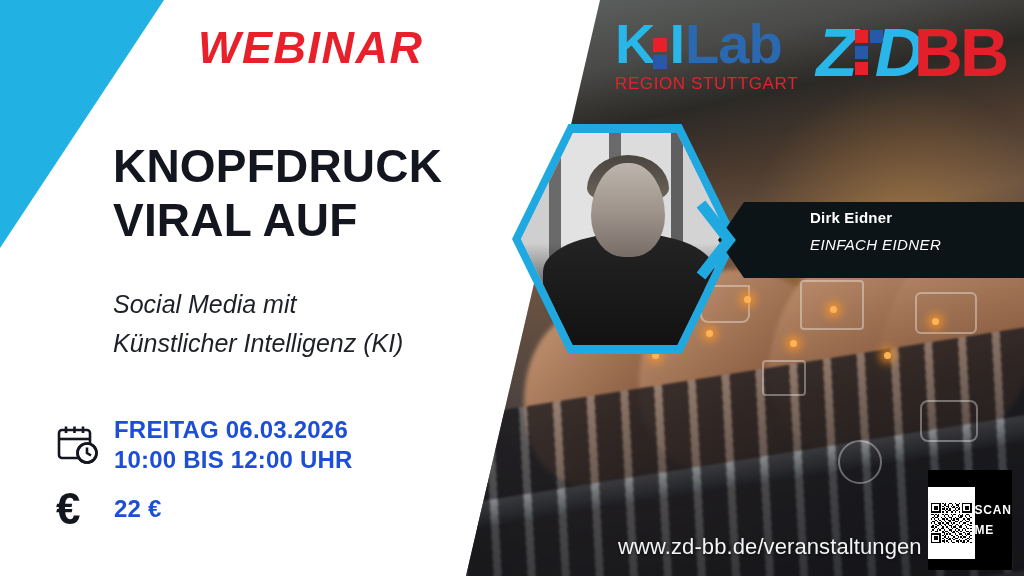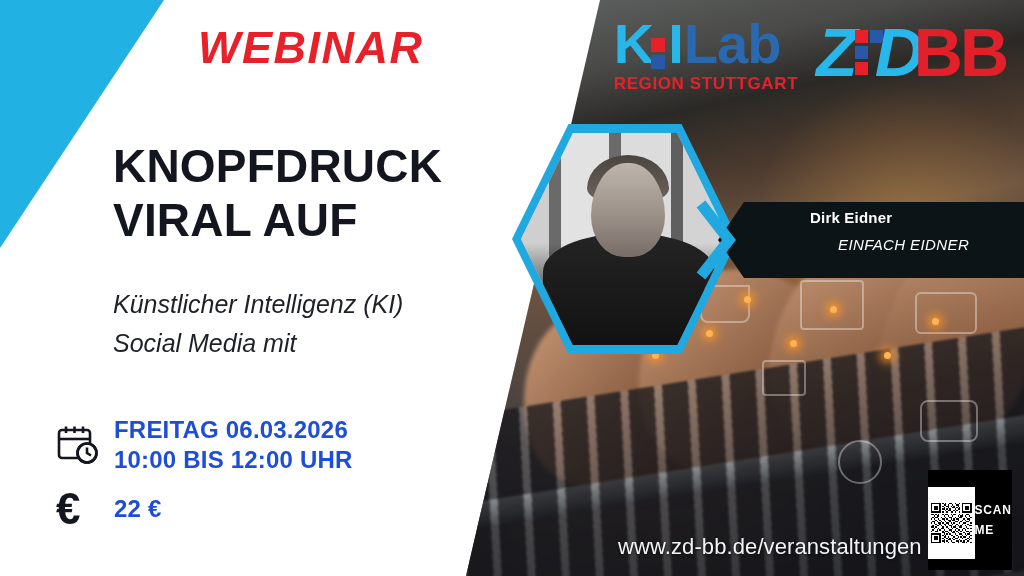"REGION STUTTGART" .kilab-sub { font-weight: 700 -> 400 }
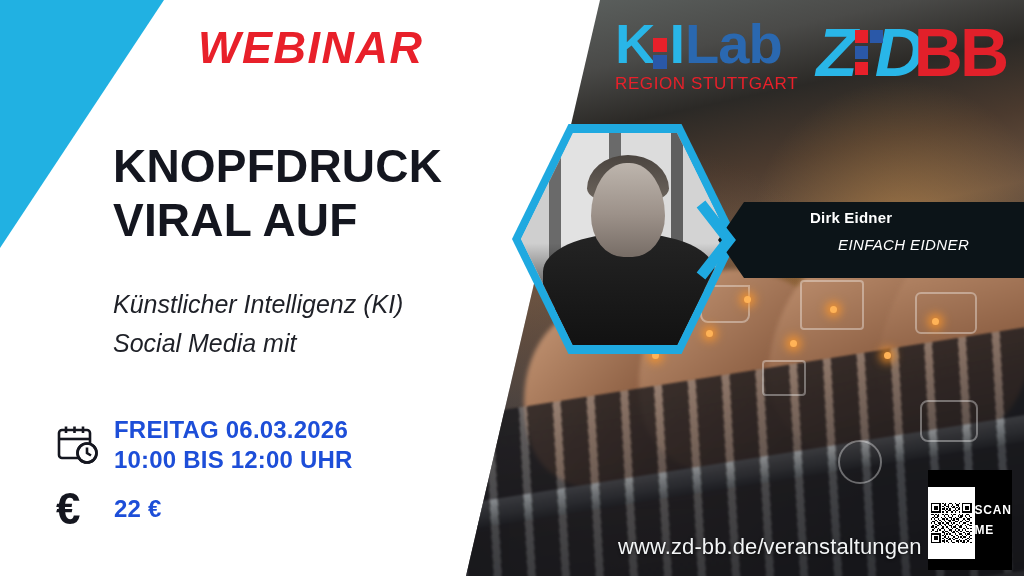"EINFACH EIDNER" .speaker-org { margin-left: 28px -> none }
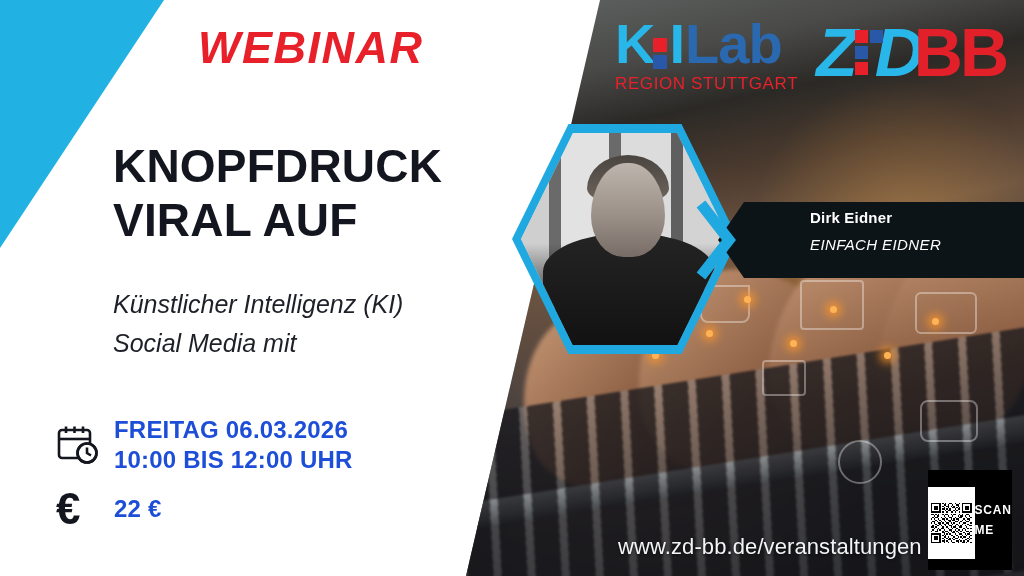"Künstlicher Intelligenz (KI)" div { order: before "Social Media mit" -> after "Social Media mit" }
